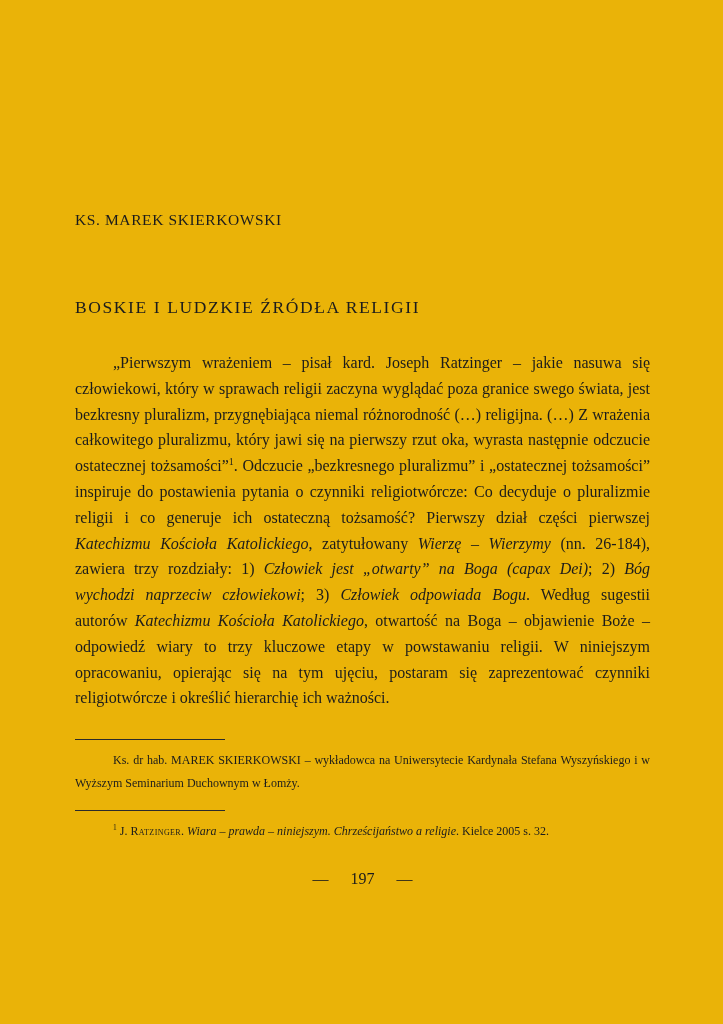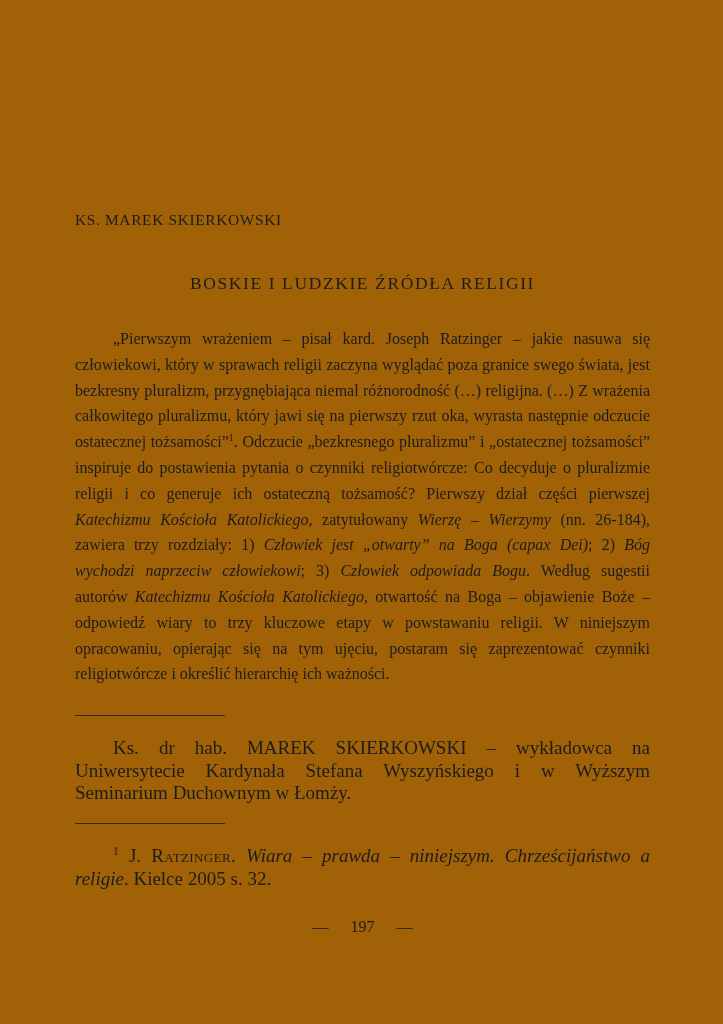"KS. MAREK SKIERKOWSKI" .page { background: #a16207 -> #eab308 }
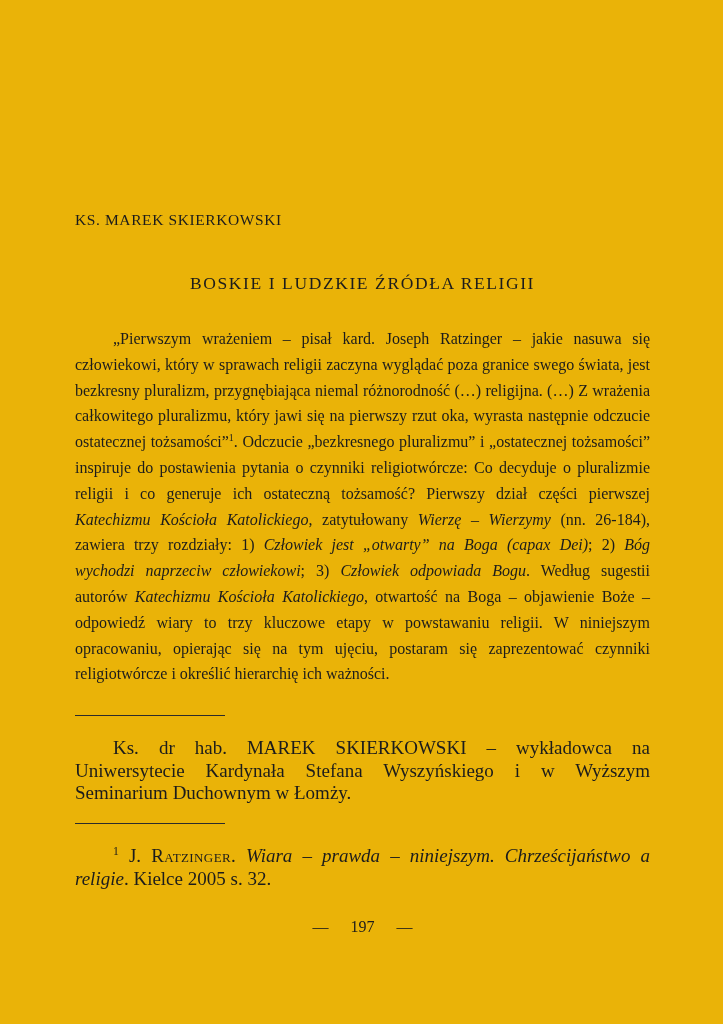"BOSKIE I LUDZKIE ŹRÓDŁA RELIGII" .article-title { margin-top: 42px -> 66px; text-align: center -> none }
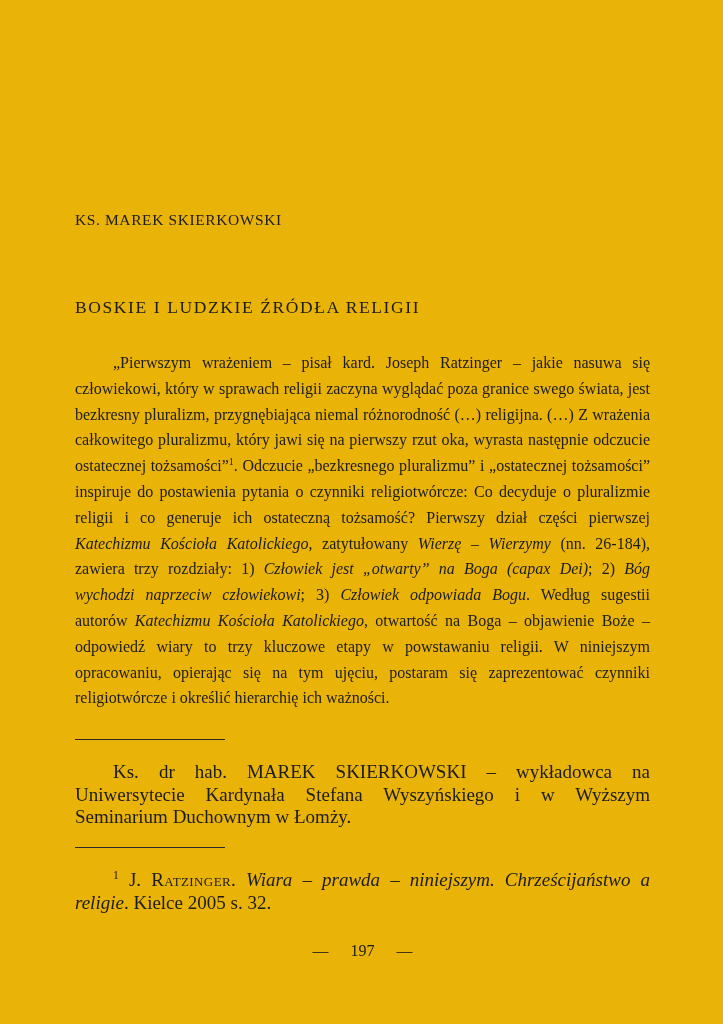"Ks. dr hab. MAREK SKIERKOWSKI" .footnote { font-size: 19px -> 12px; margin-top: 21px -> 9px }
